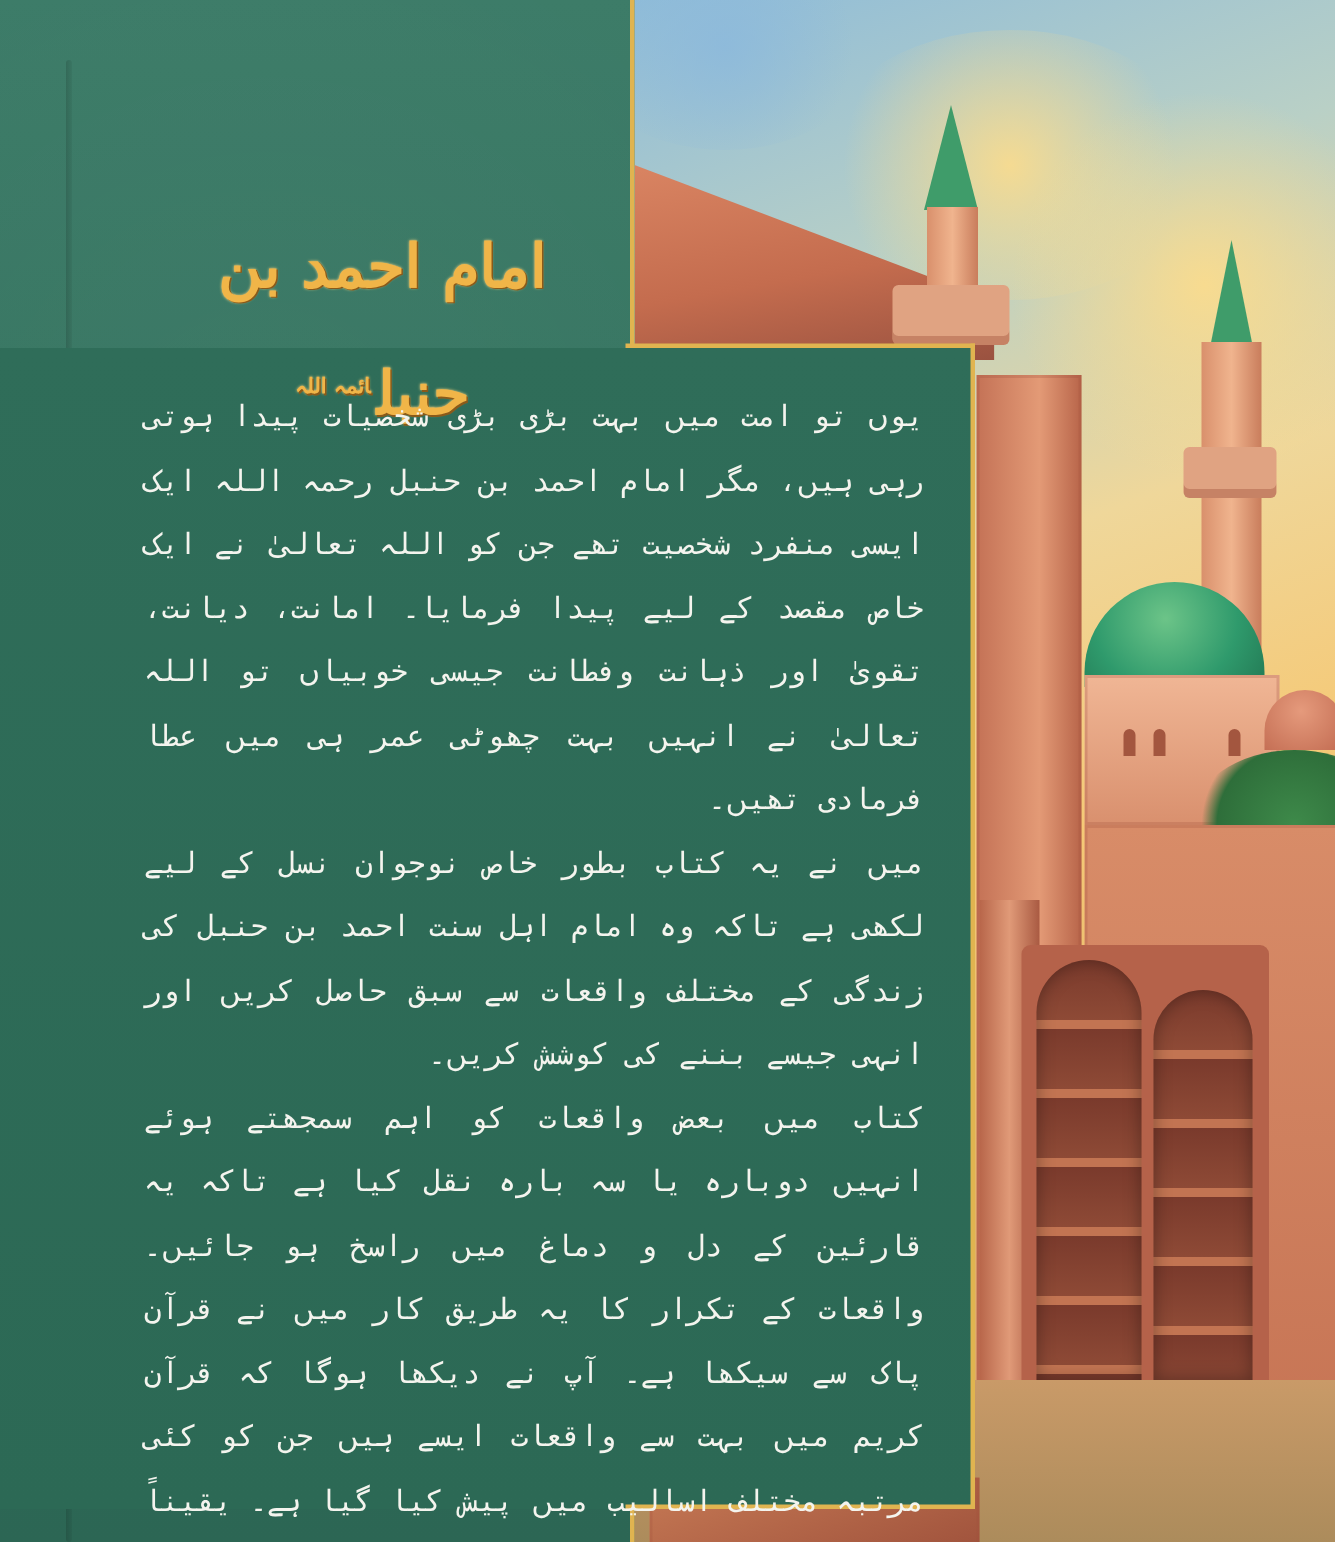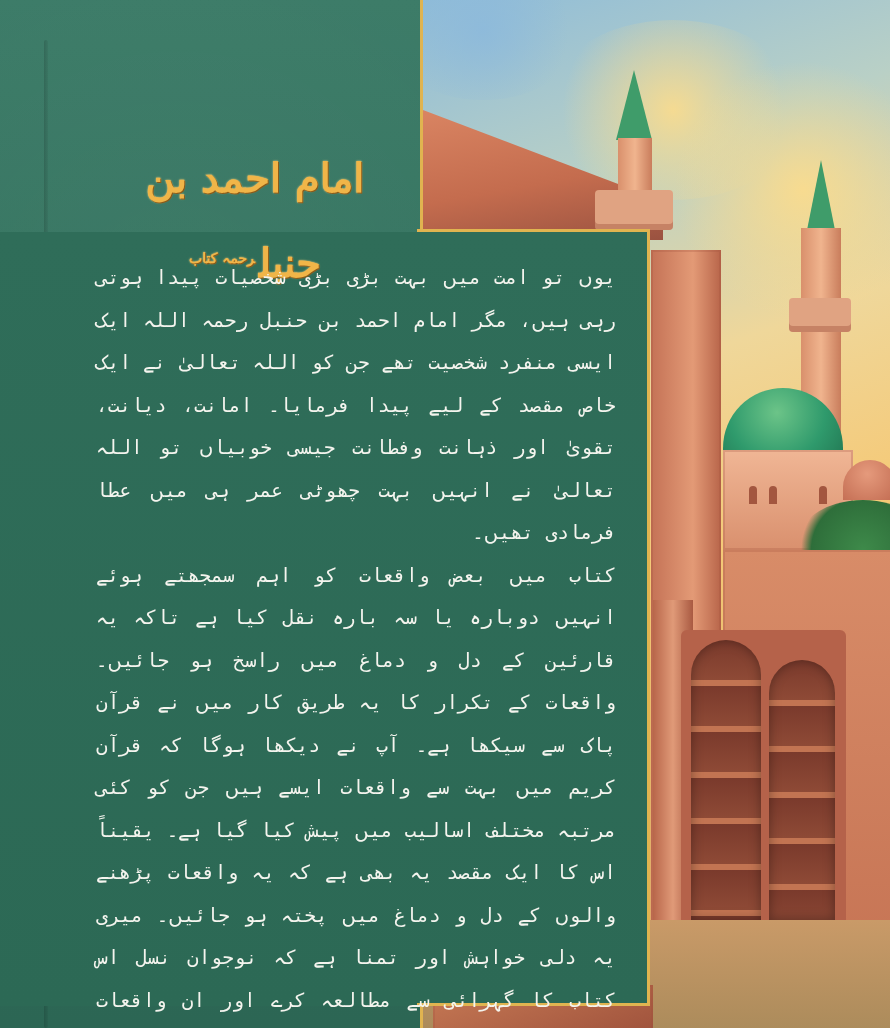"رحمہ کتاب" span.honorific { text: رحمہ کتاب -> ائمہ اللہ }
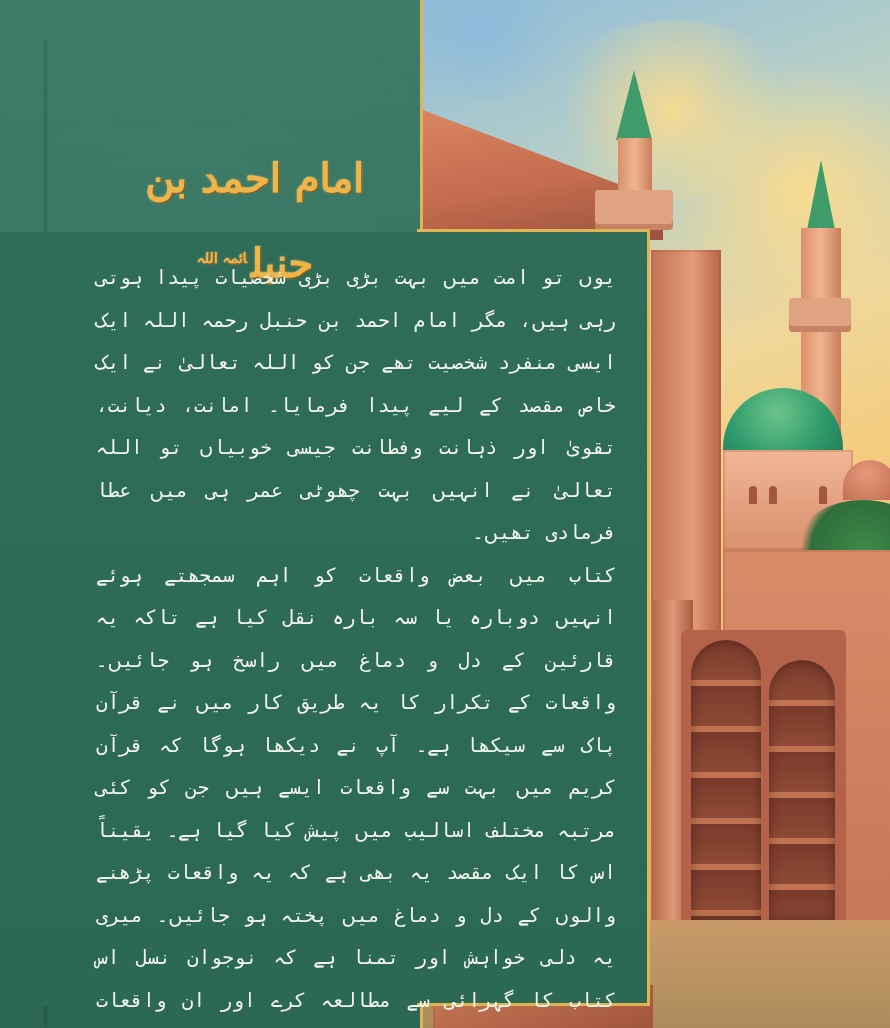"میں نے یہ کتاب بطور" p { html: none -> <p>میں نے یہ کتاب بطور خاص نوجوان نسل کے لیے لکھی ہے تاکہ وہ امام اہل سنت احمد بن حنبل کی زندگی کے مختلف واقعات سے سبق حاصل کریں اور انہی جیسے بننے کی کوشش کریں۔</p> }
